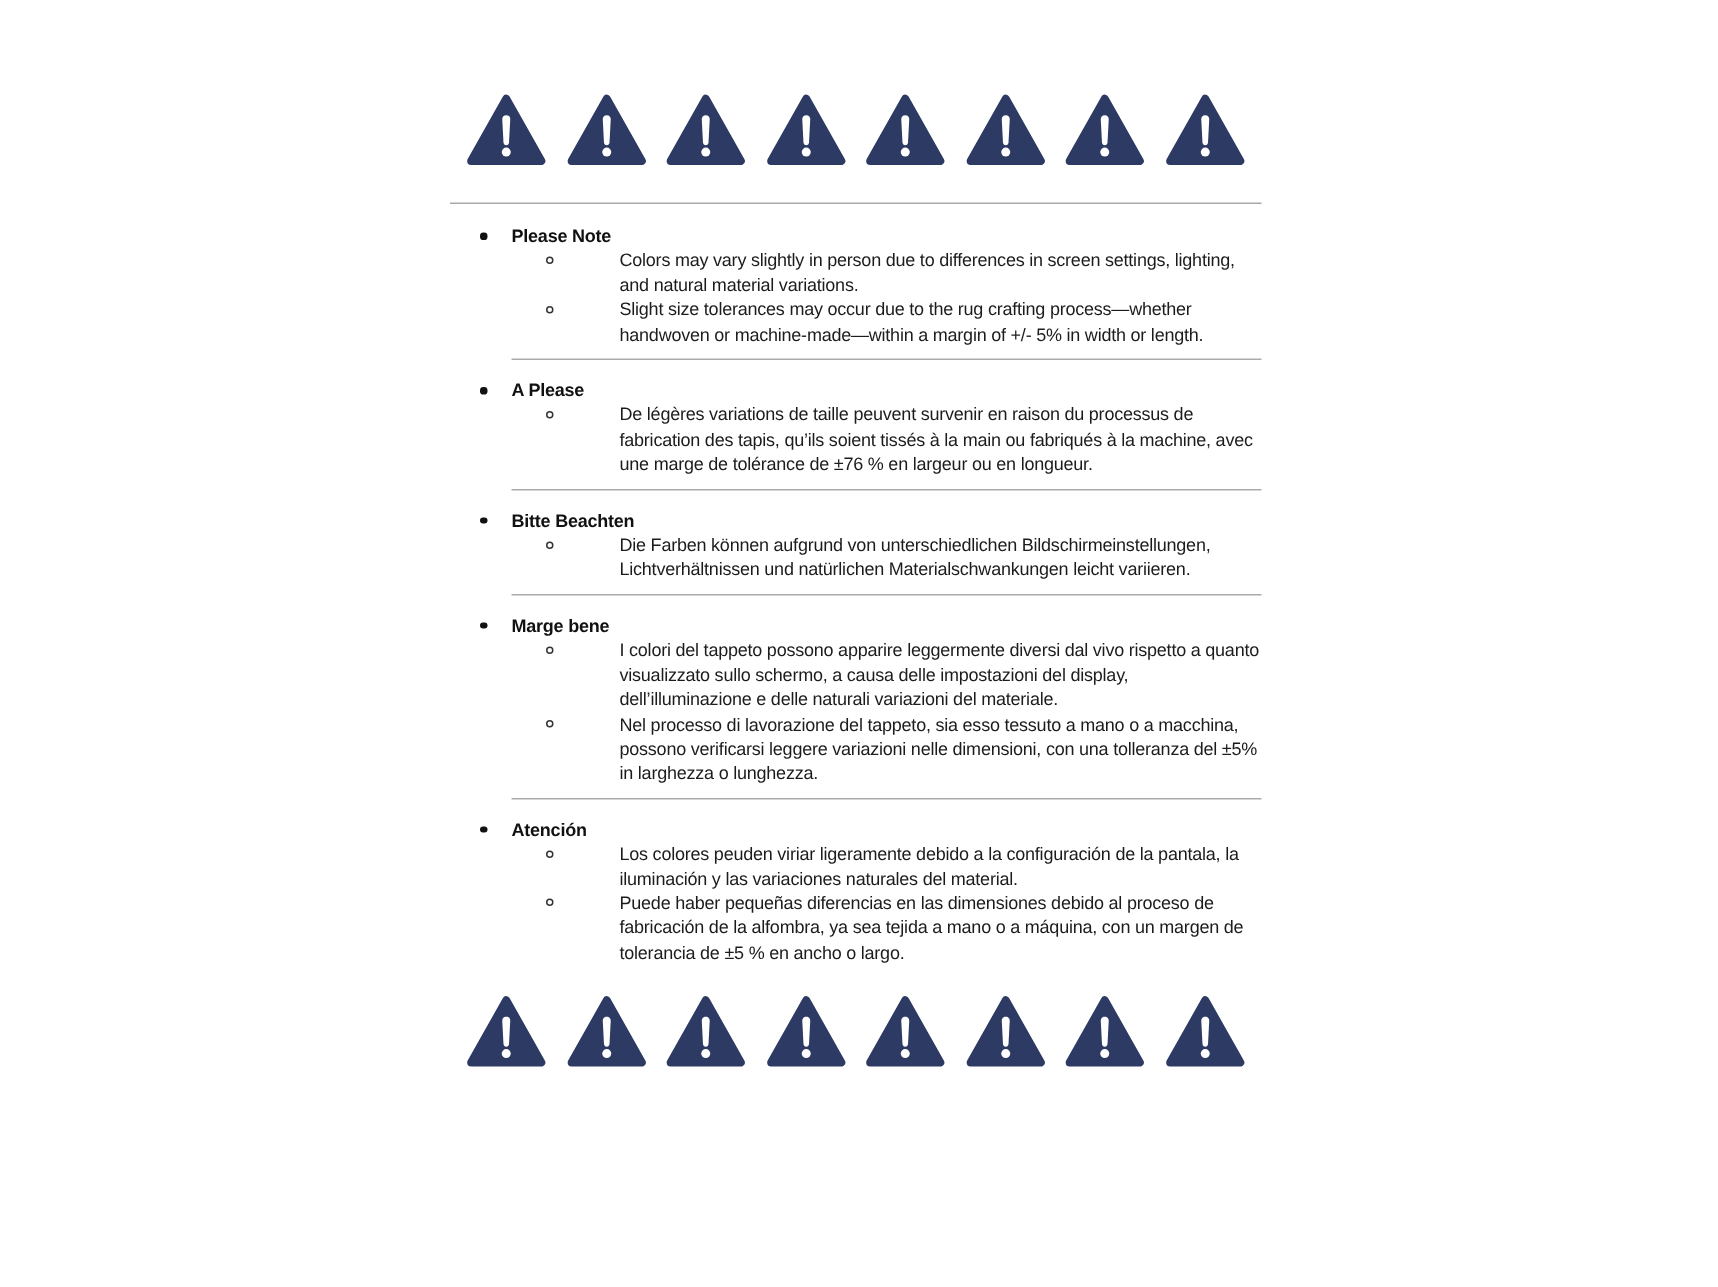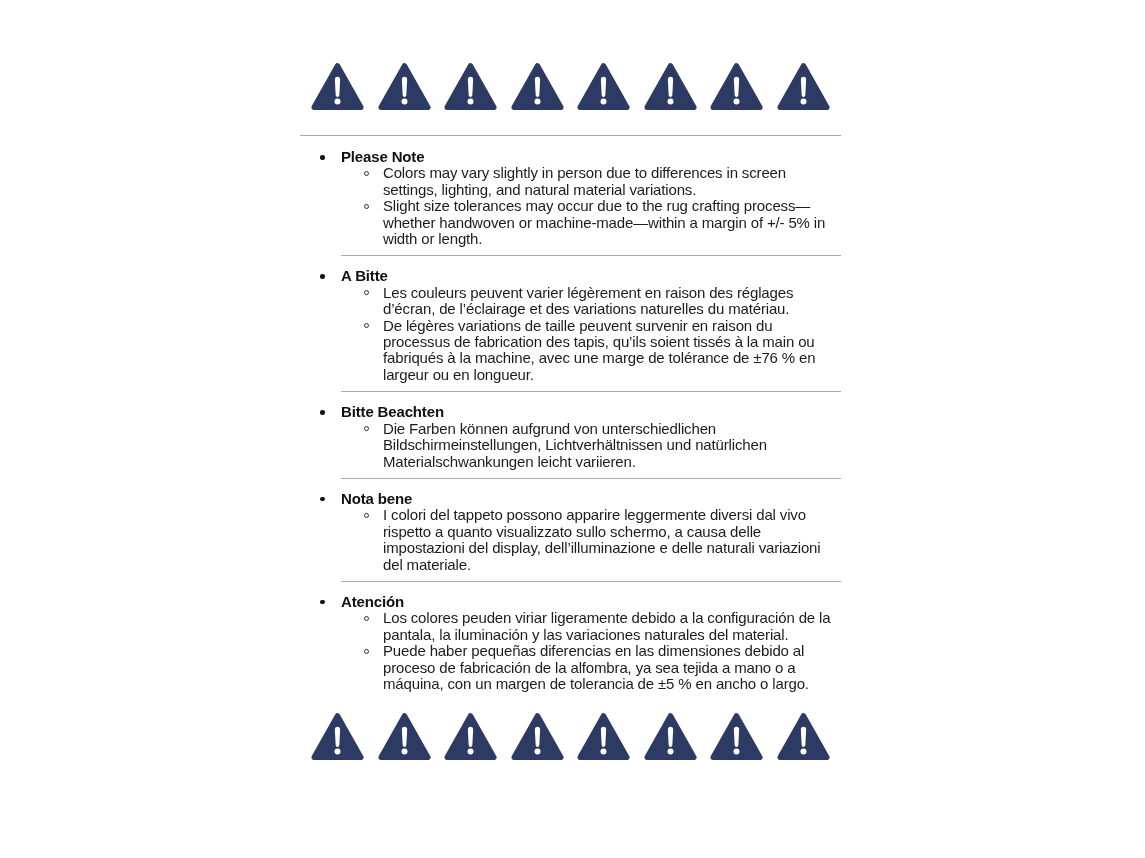"Please Note" .sections { font-size: 15px -> 12px }
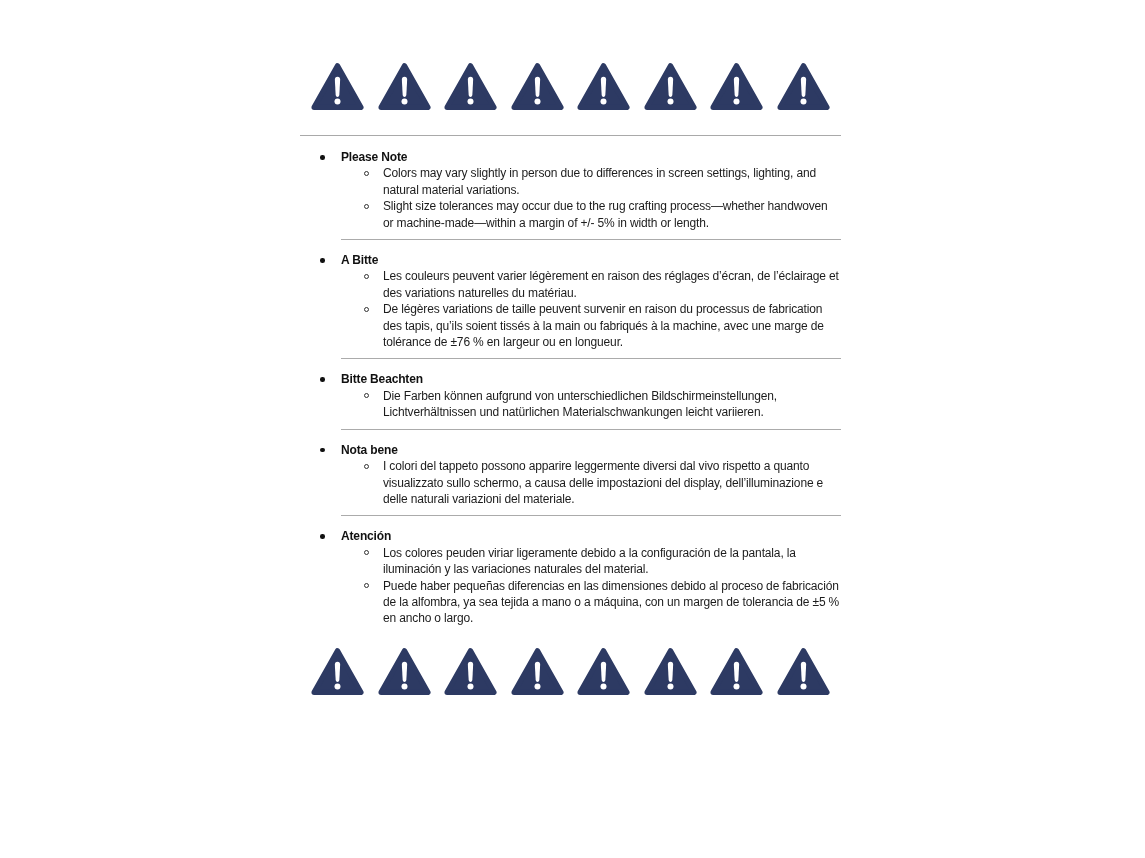"Colors may vary slightly in" .item-row { gap: none -> 30px }
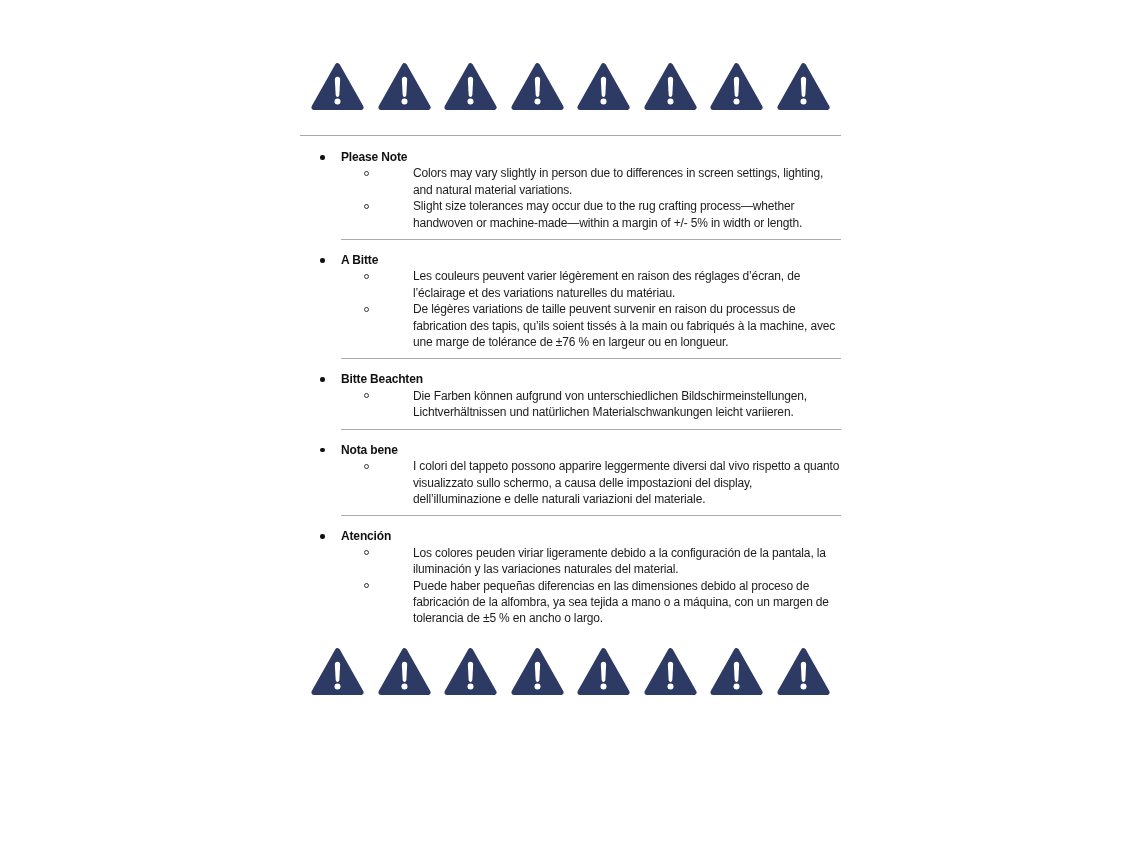"A Bitte" span.heading-text { text: Bitte -> Please }
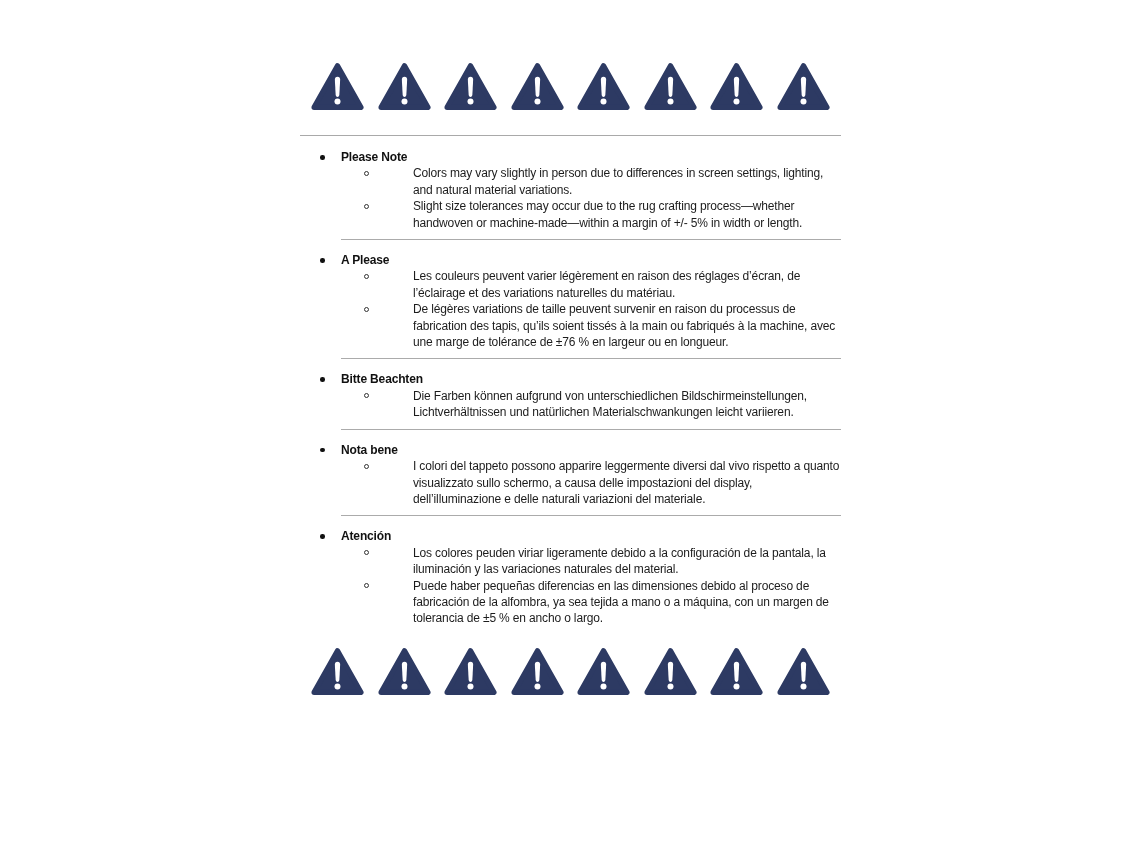"Les couleurs peuvent varier légèrement" div.item-row { html: <div> <span></span> <div>Les couleurs peuvent varier légèrement en raison des réglages d’écran, de l’éclairage et des variations naturelles du matériau.</div> </div> -> none }
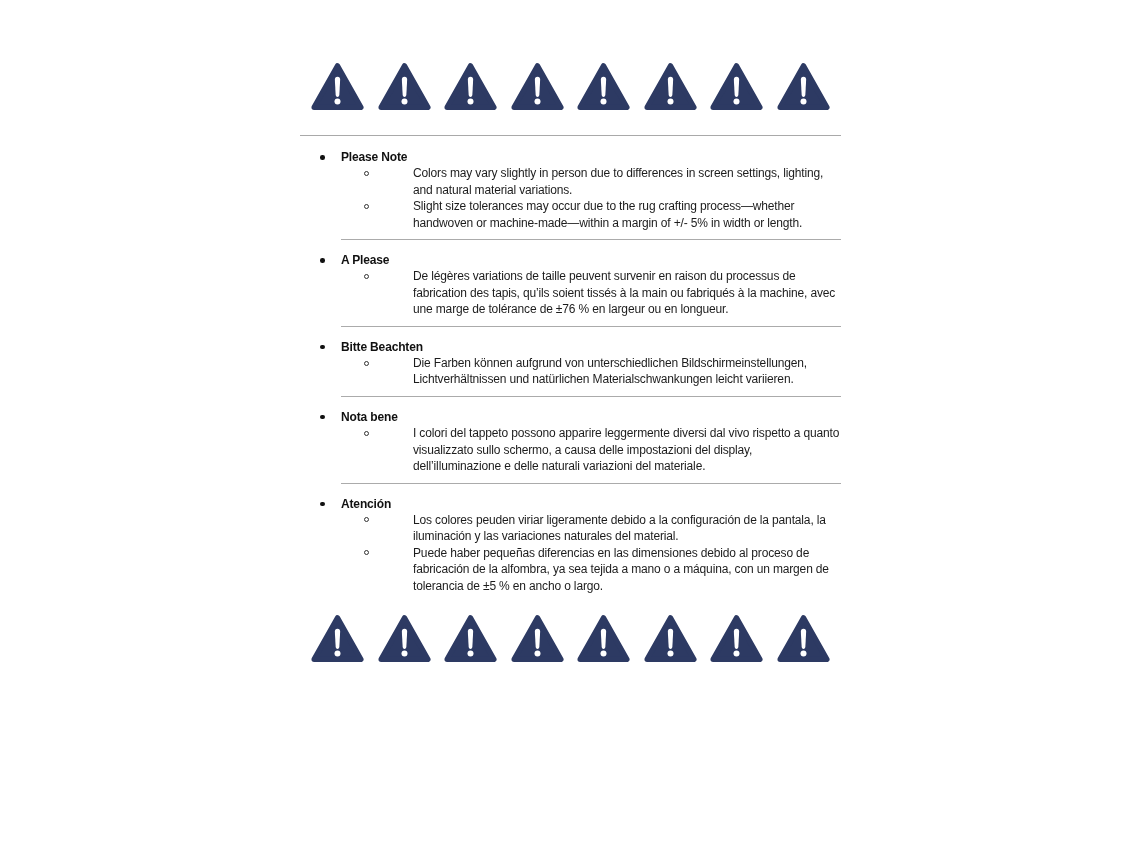"Nota bene" span.heading-text { text: Nota -> Marge }
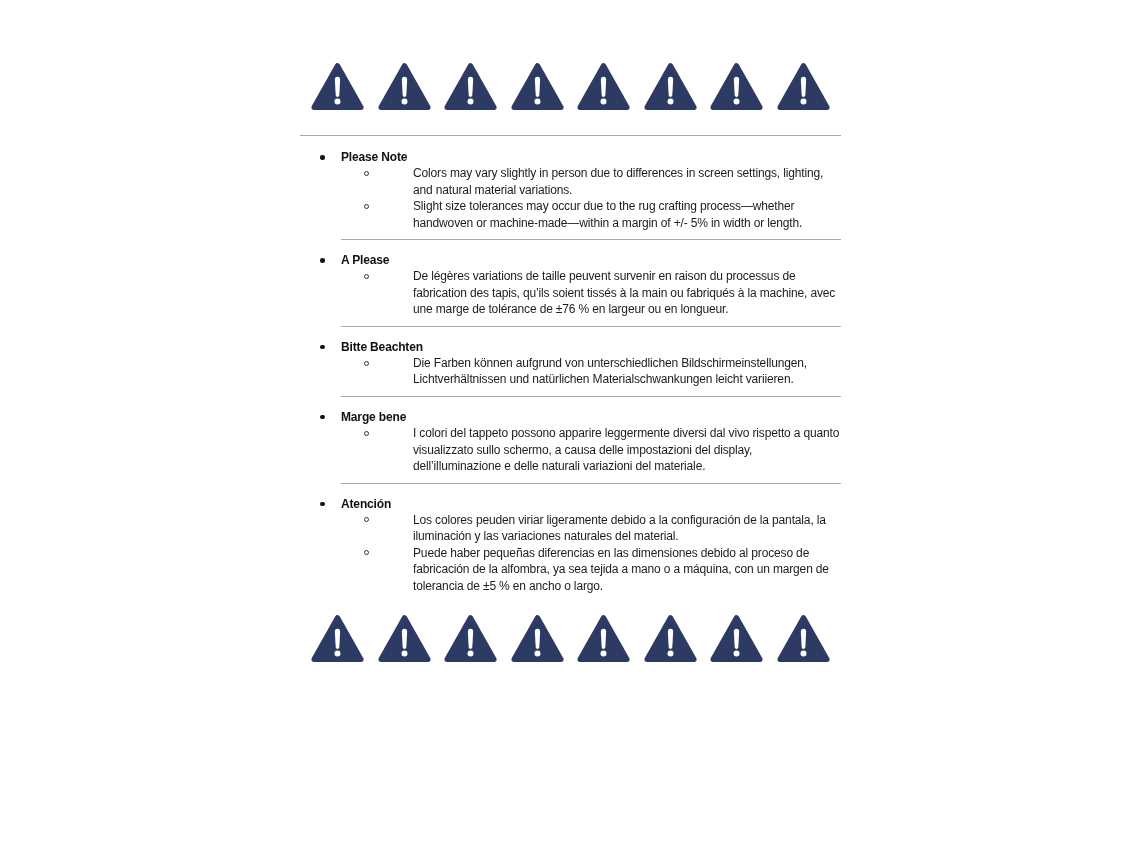"Nel processo di lavorazione del" div.item-row { html: none -> <div> <span></span> <div>Nel processo di lavorazione del tappeto, sia esso tessuto a mano o a macchina, possono verificarsi leggere variazioni nelle dimensioni, con una tolleranza del ±5% in larghezza o lunghezza.</div> </div> }
